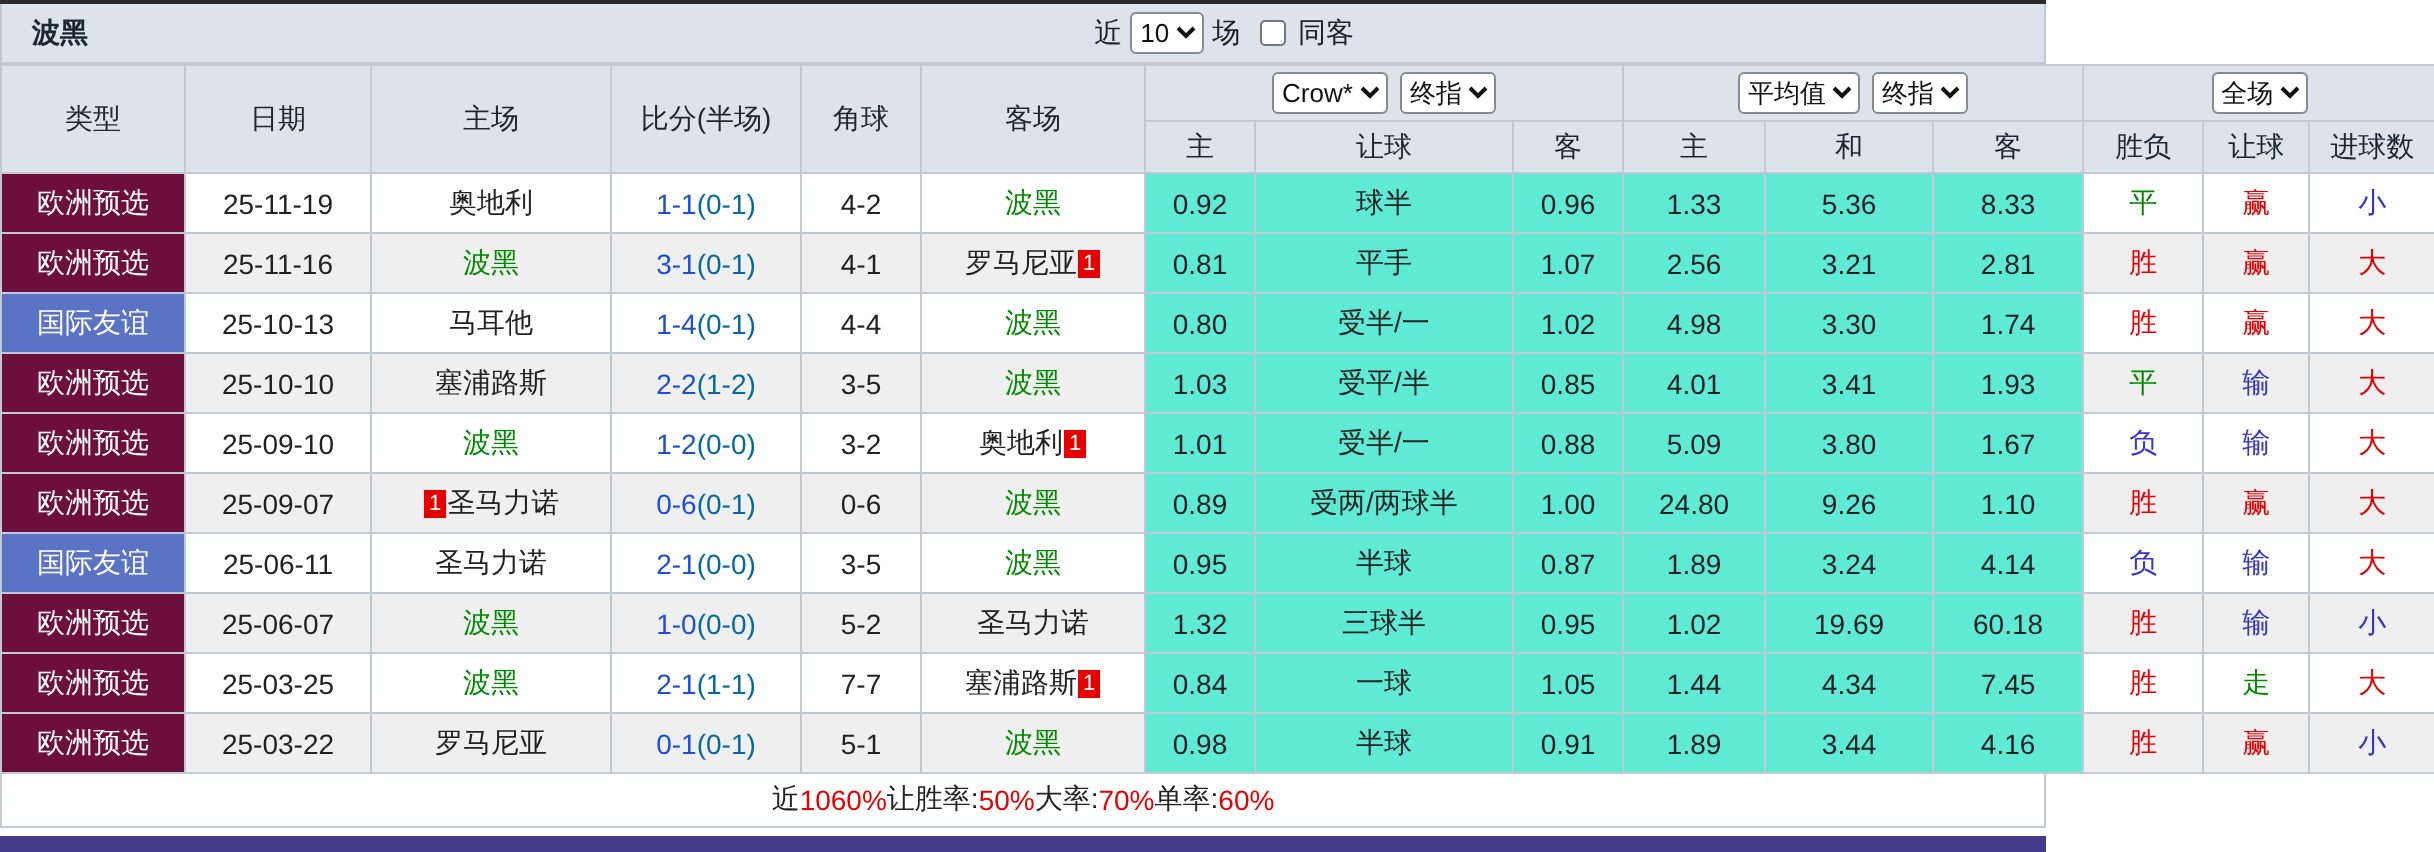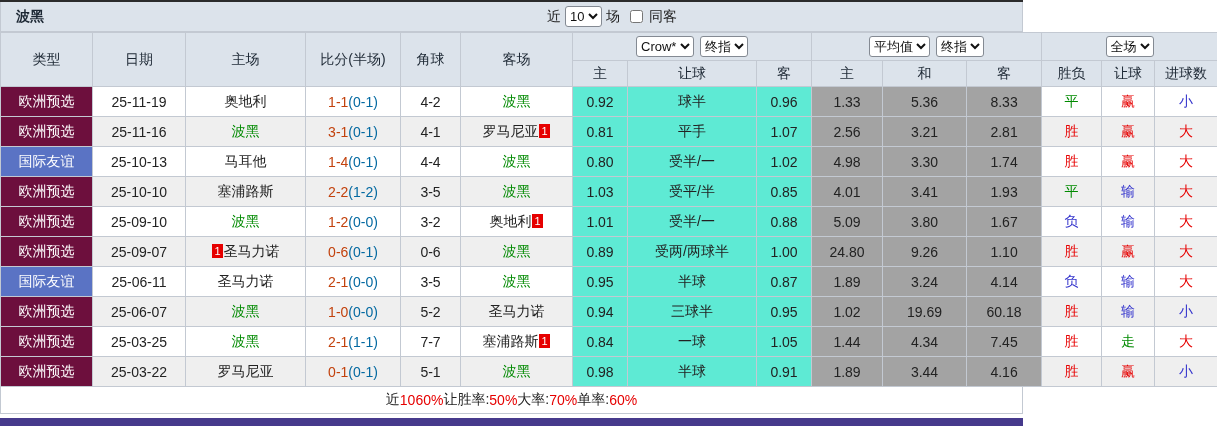"1-1" .score-full { color: #c2410c -> #1d4ed8 }
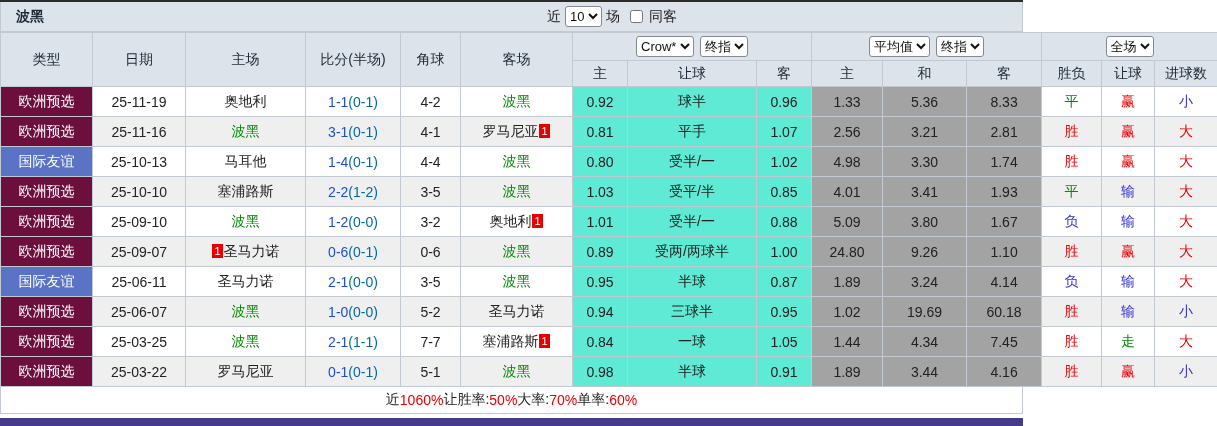"1.33" td.eu { background: #a3a3a3 -> #5eead4 }
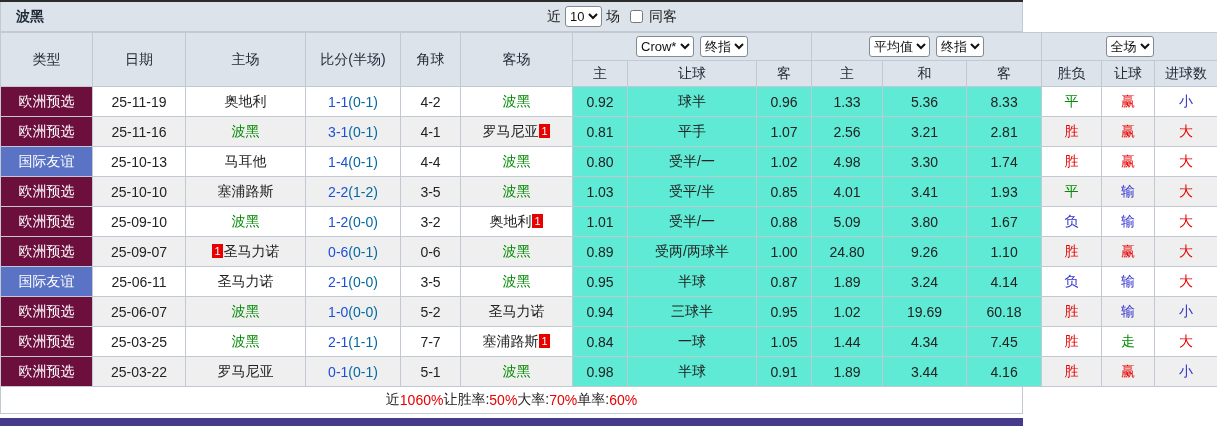"0.94" span { text: 0.94 -> 1.32 }
